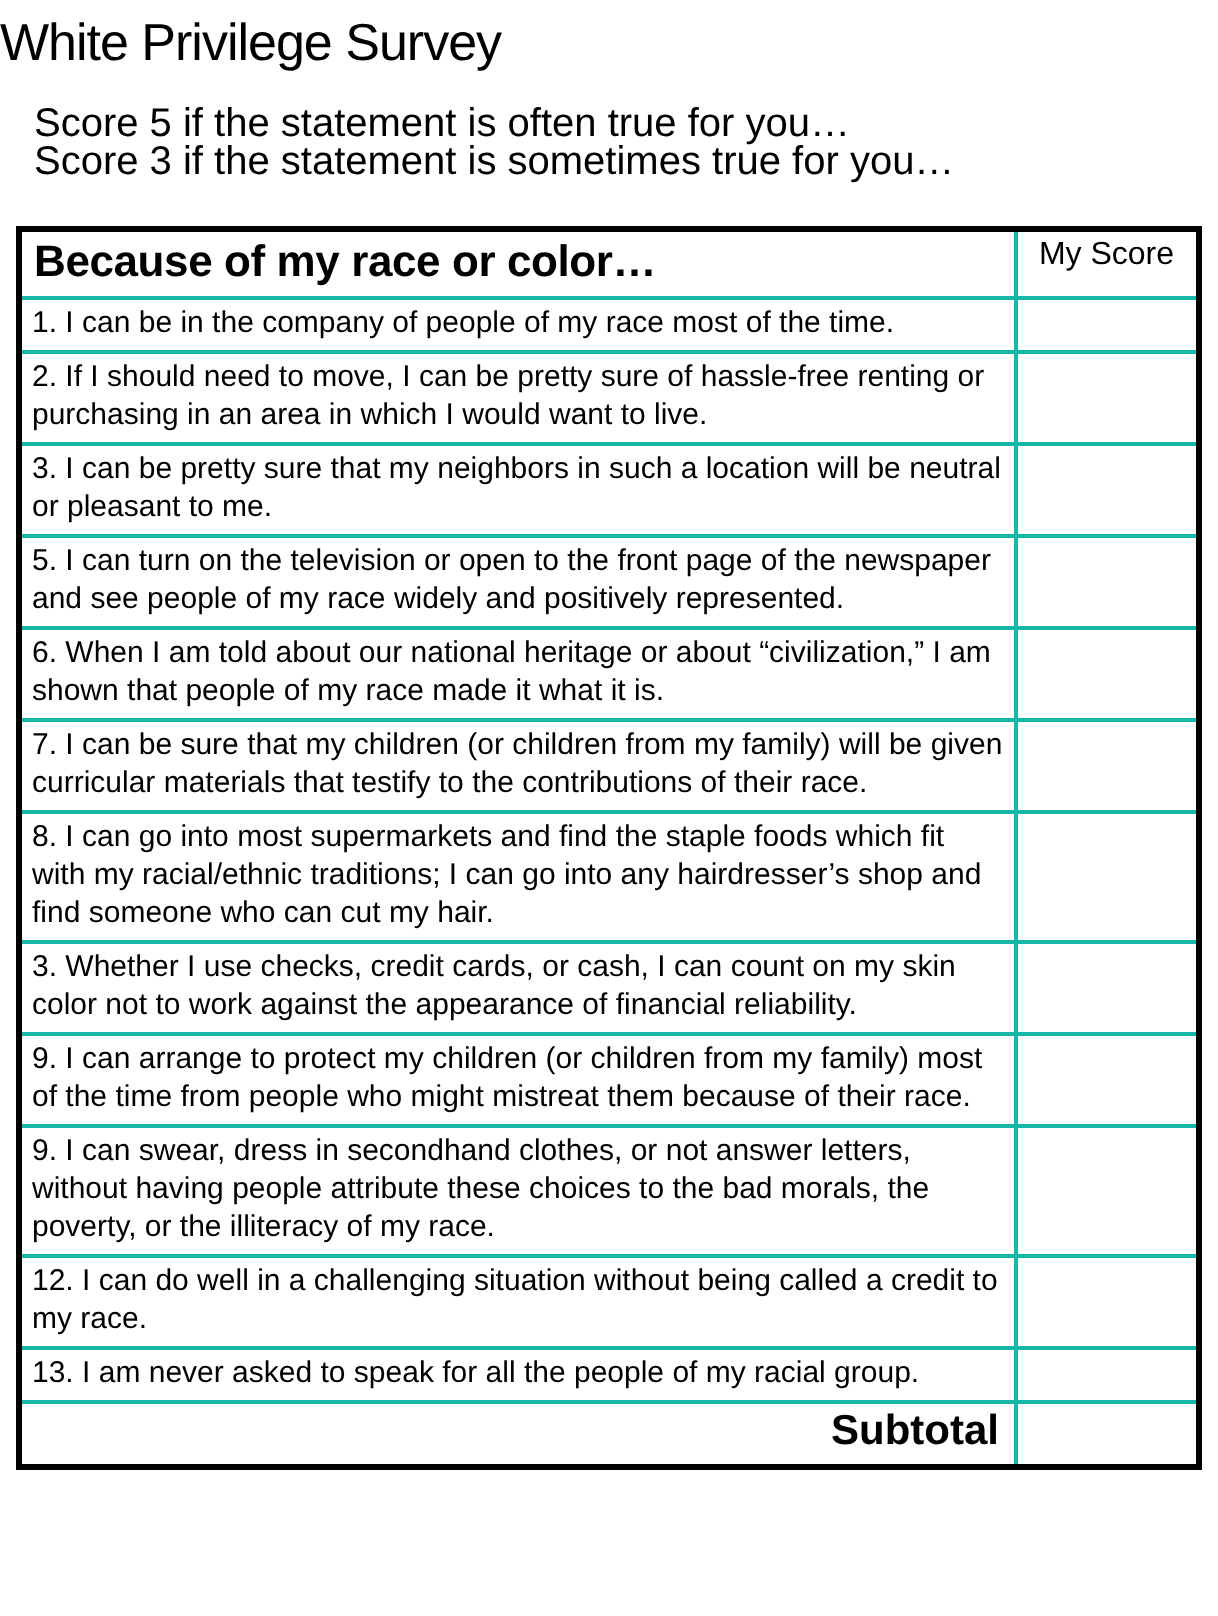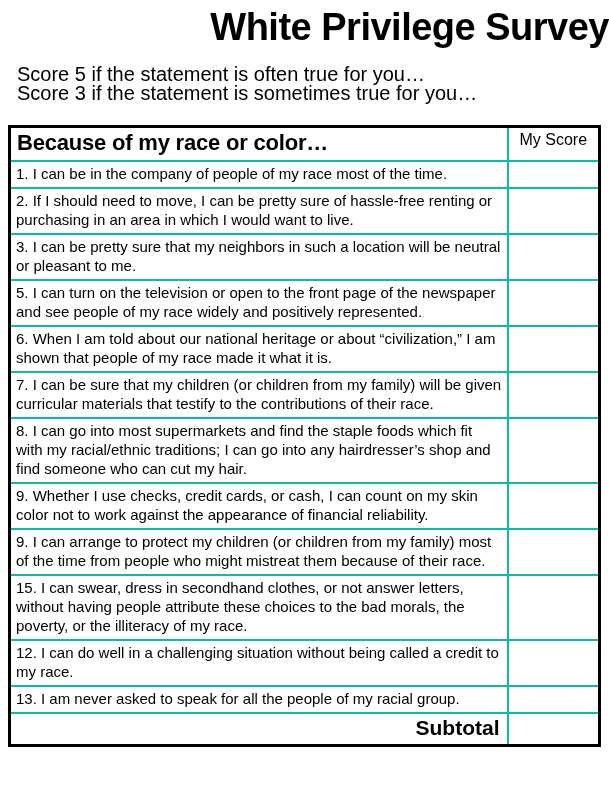"White Privilege Survey" .title { font-size: 38px -> 26px; font-weight: 700 -> 400; text-align: right -> left }
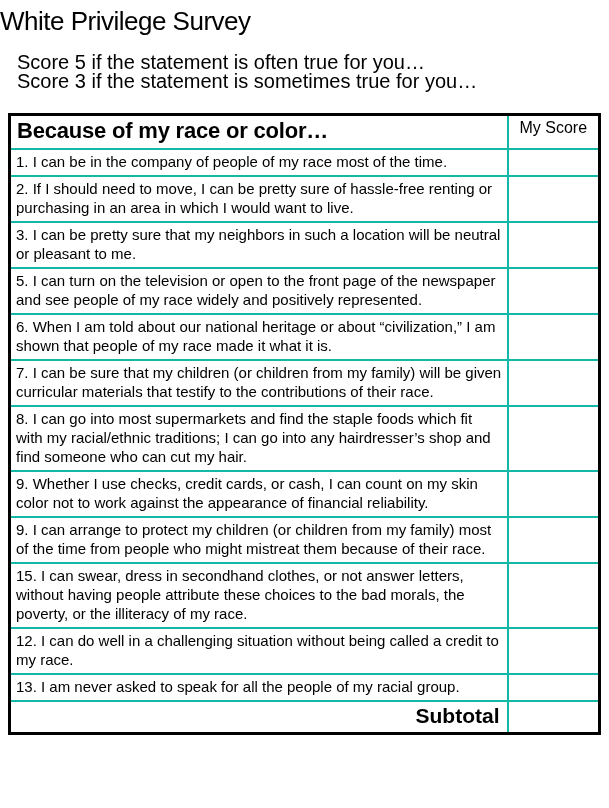"9. Whether I use checks," td.stmt { text: 9 -> 3 }
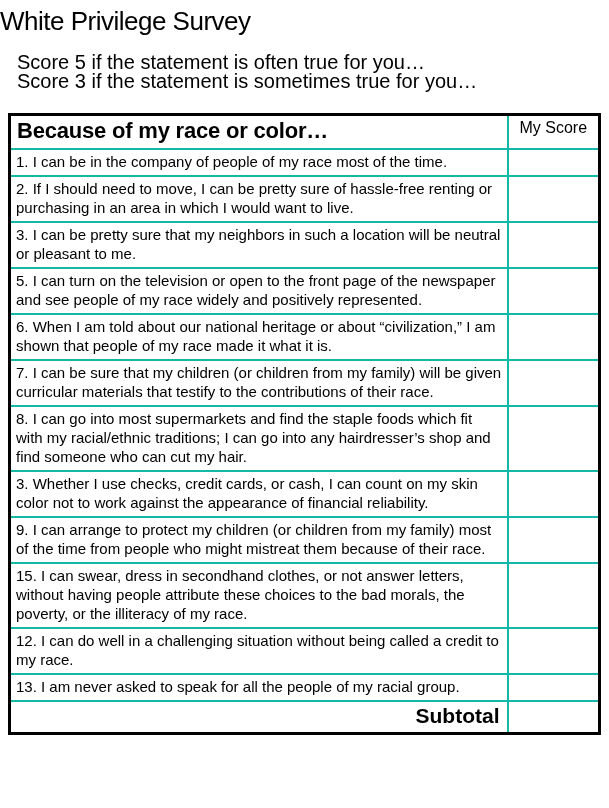"15. I can swear, dress" td.stmt { text: 15 -> 9 }
